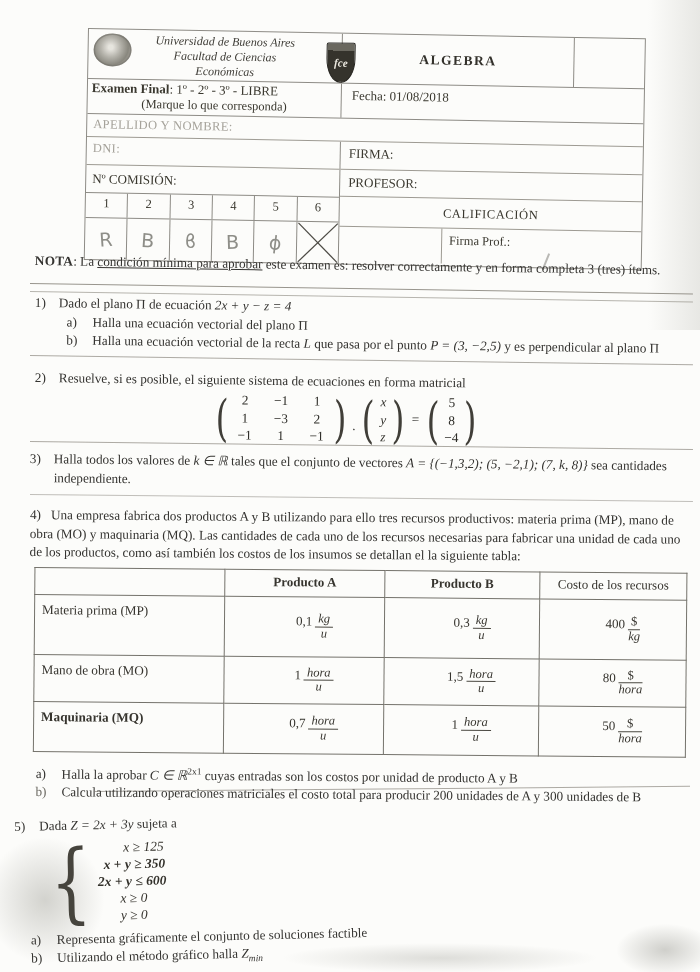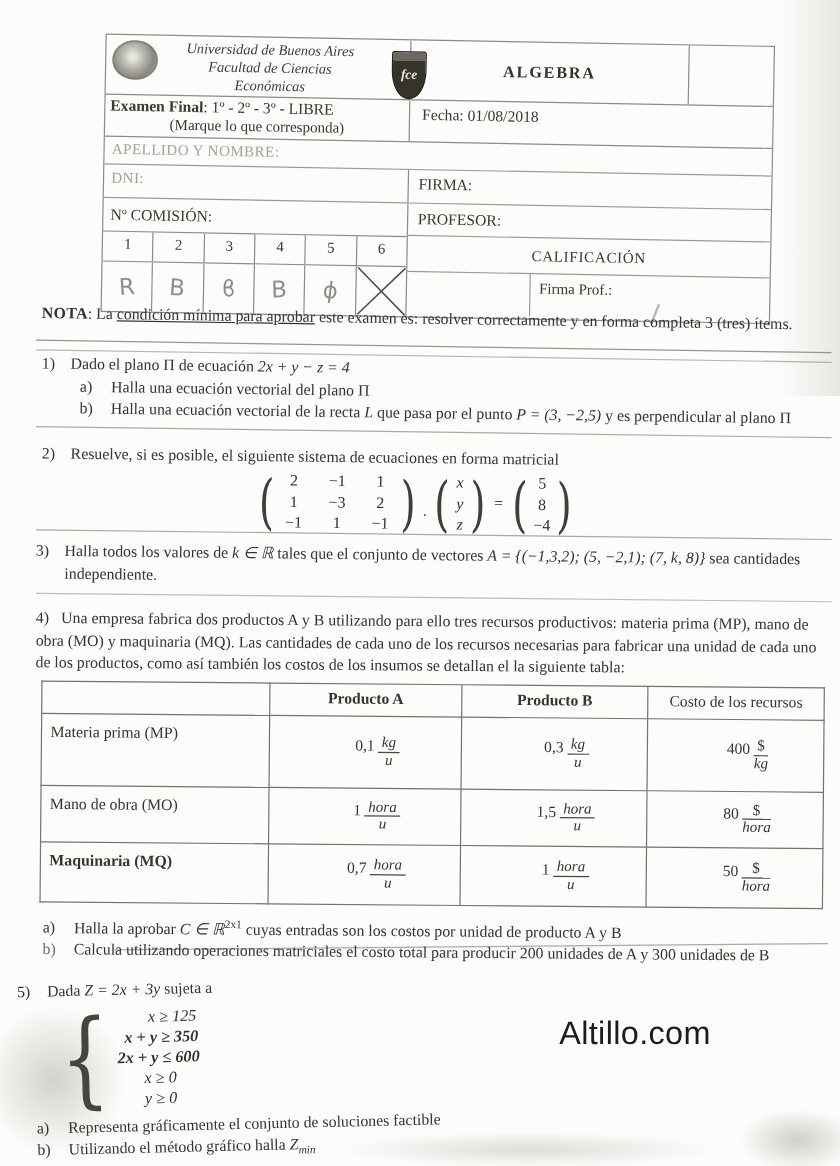"Altillo.com" div.watermark { html: <div>Altillo.com</div> -> none }
